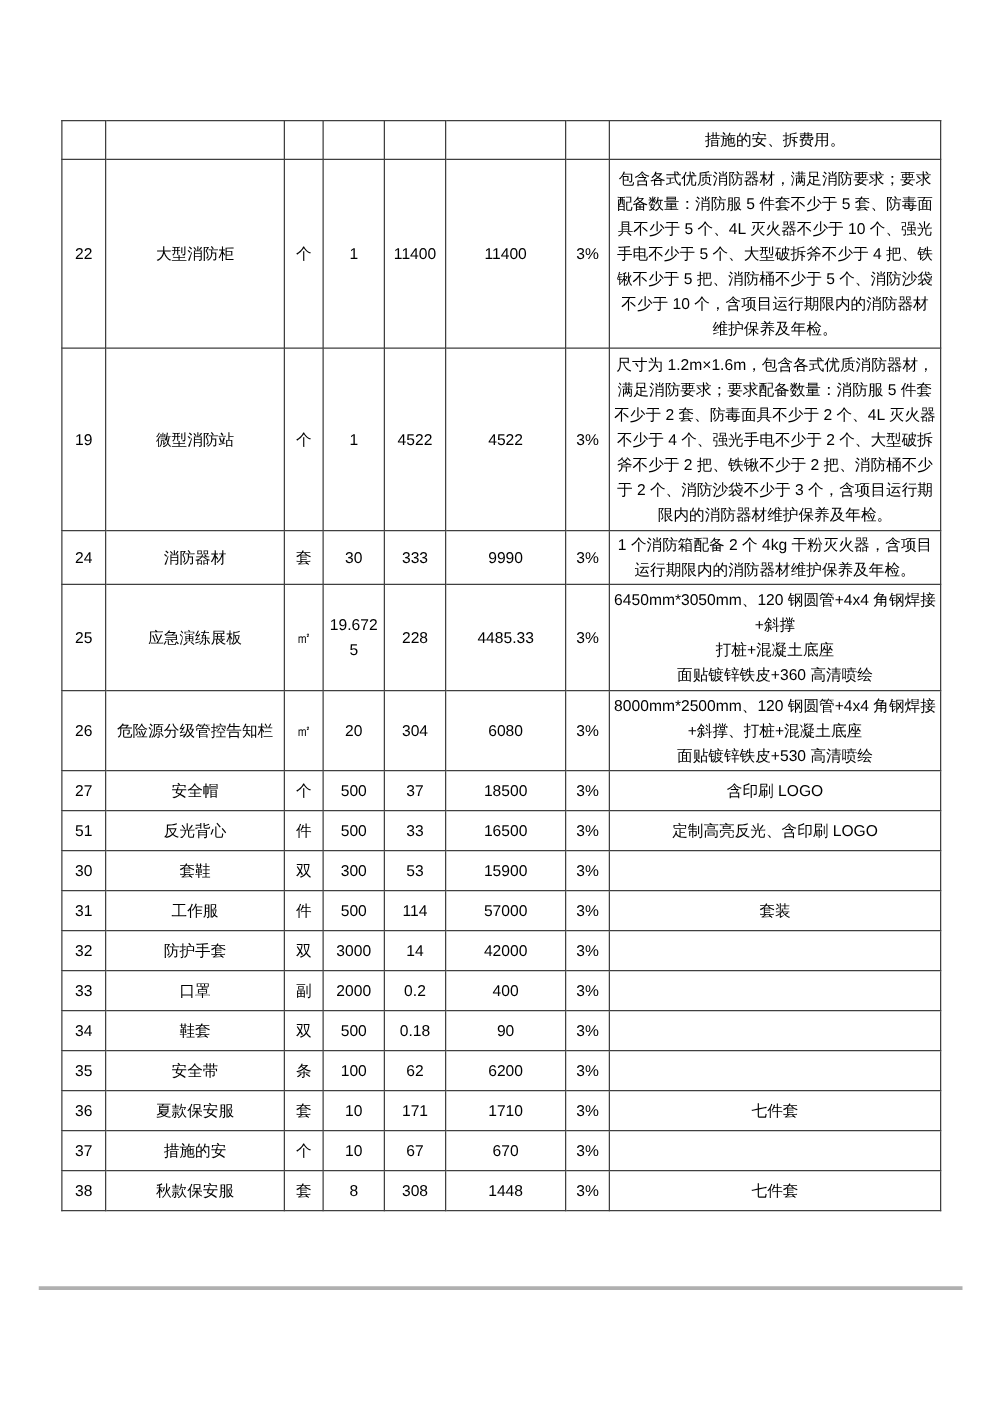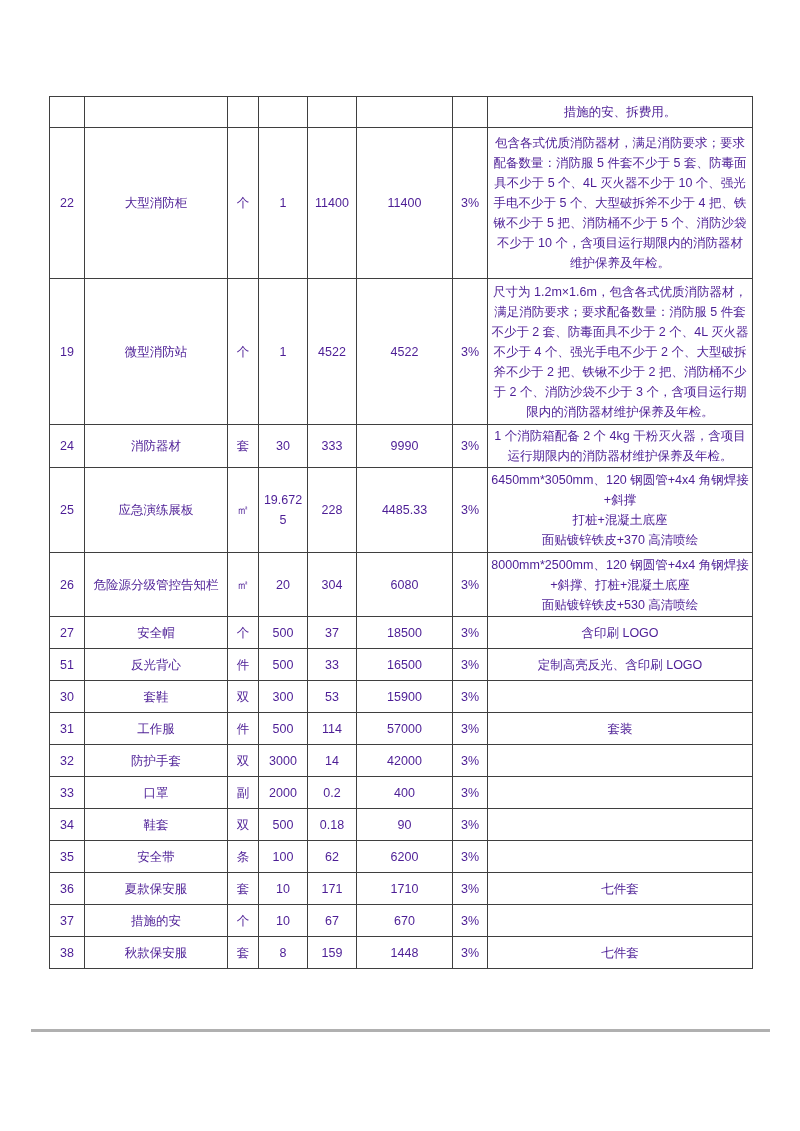"措施的安、拆费用。" .page { color: #4c1d95 -> #000000 }
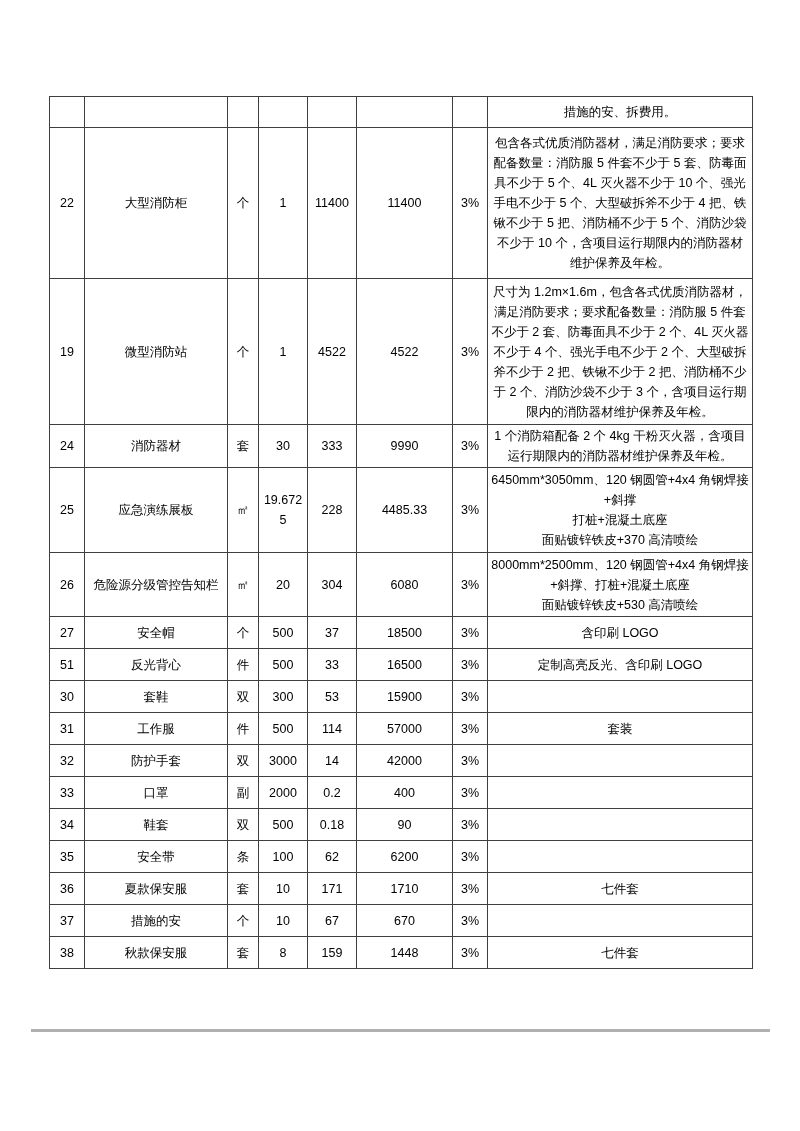"6450mm*3050mm、120 钢圆管+4x4 角钢焊接+斜撑" td.c-remark { text: +370 -> +360 }
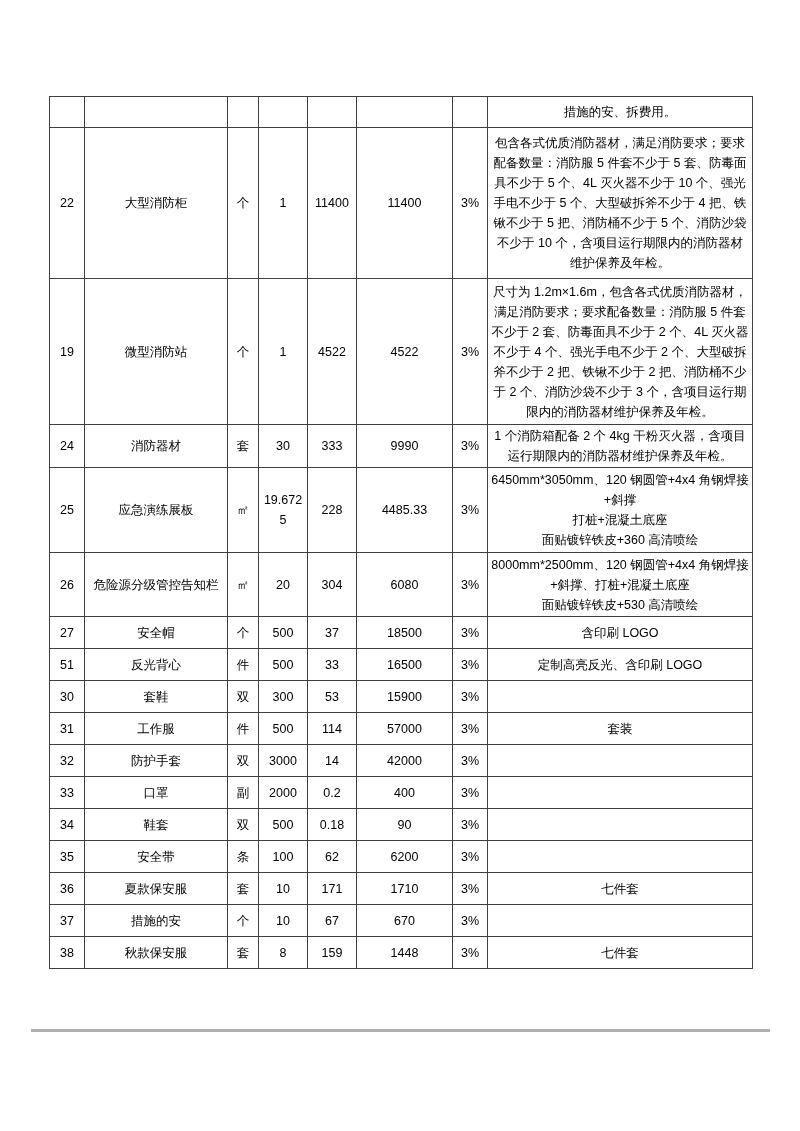"159" td.c-price { text: 159 -> 308 }
